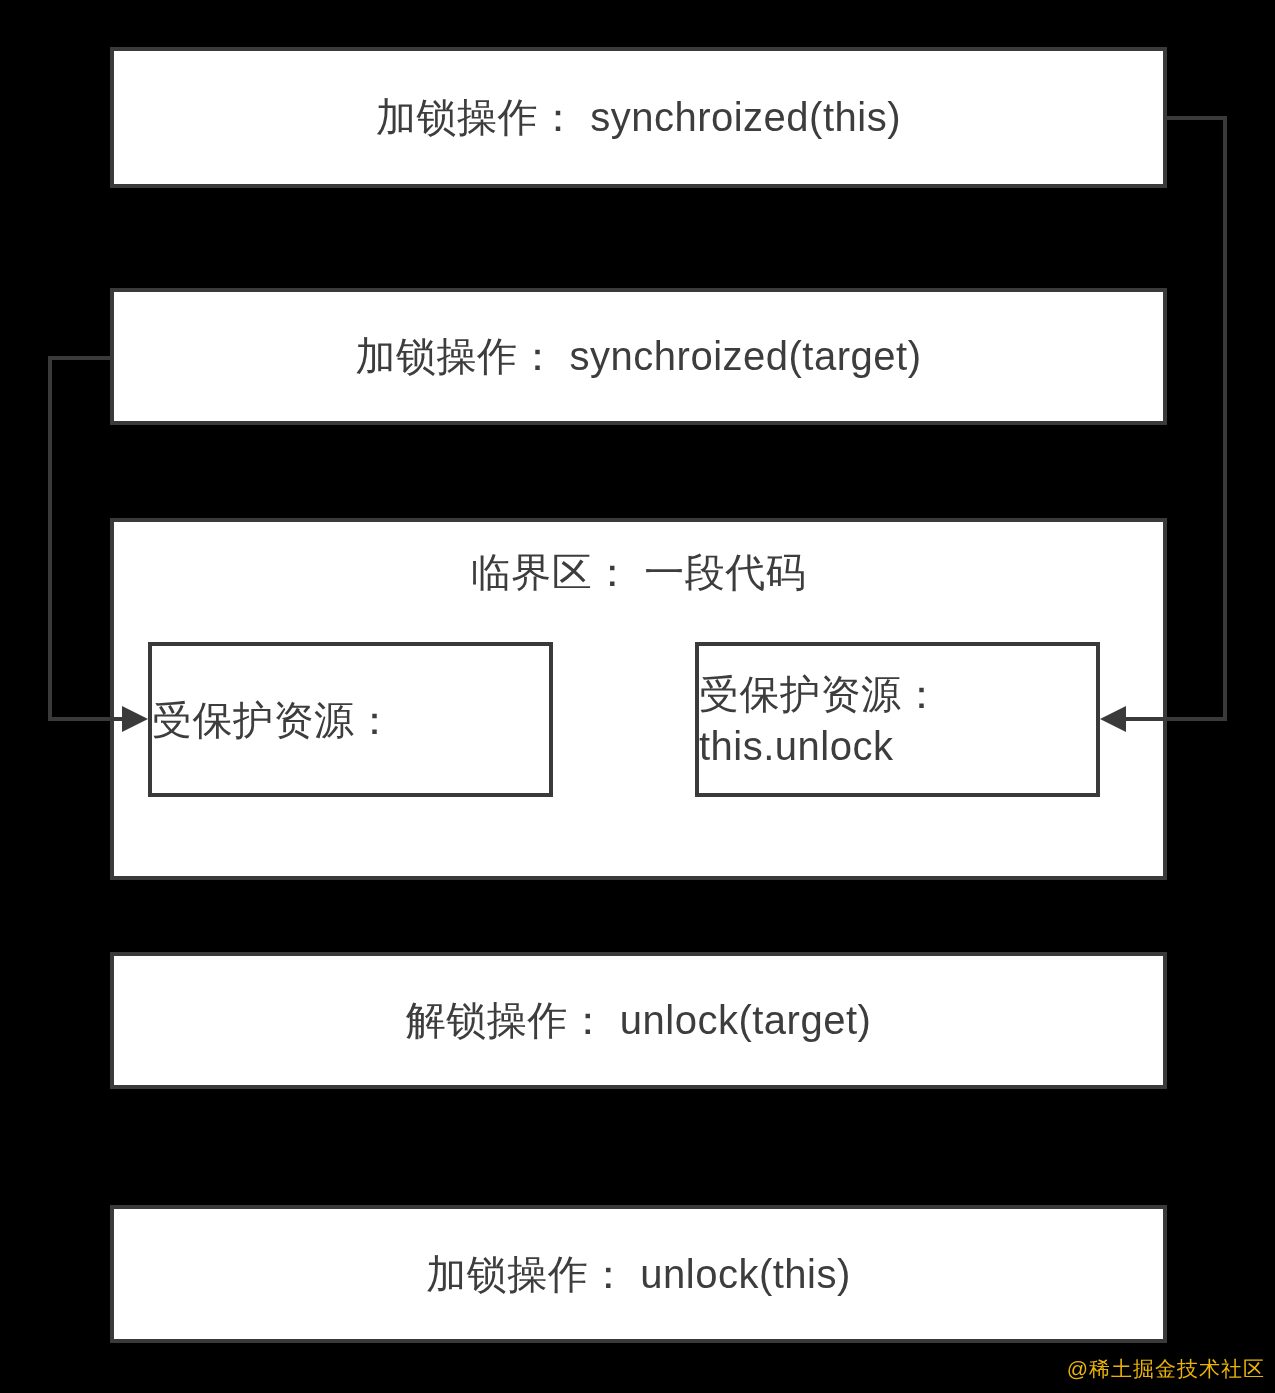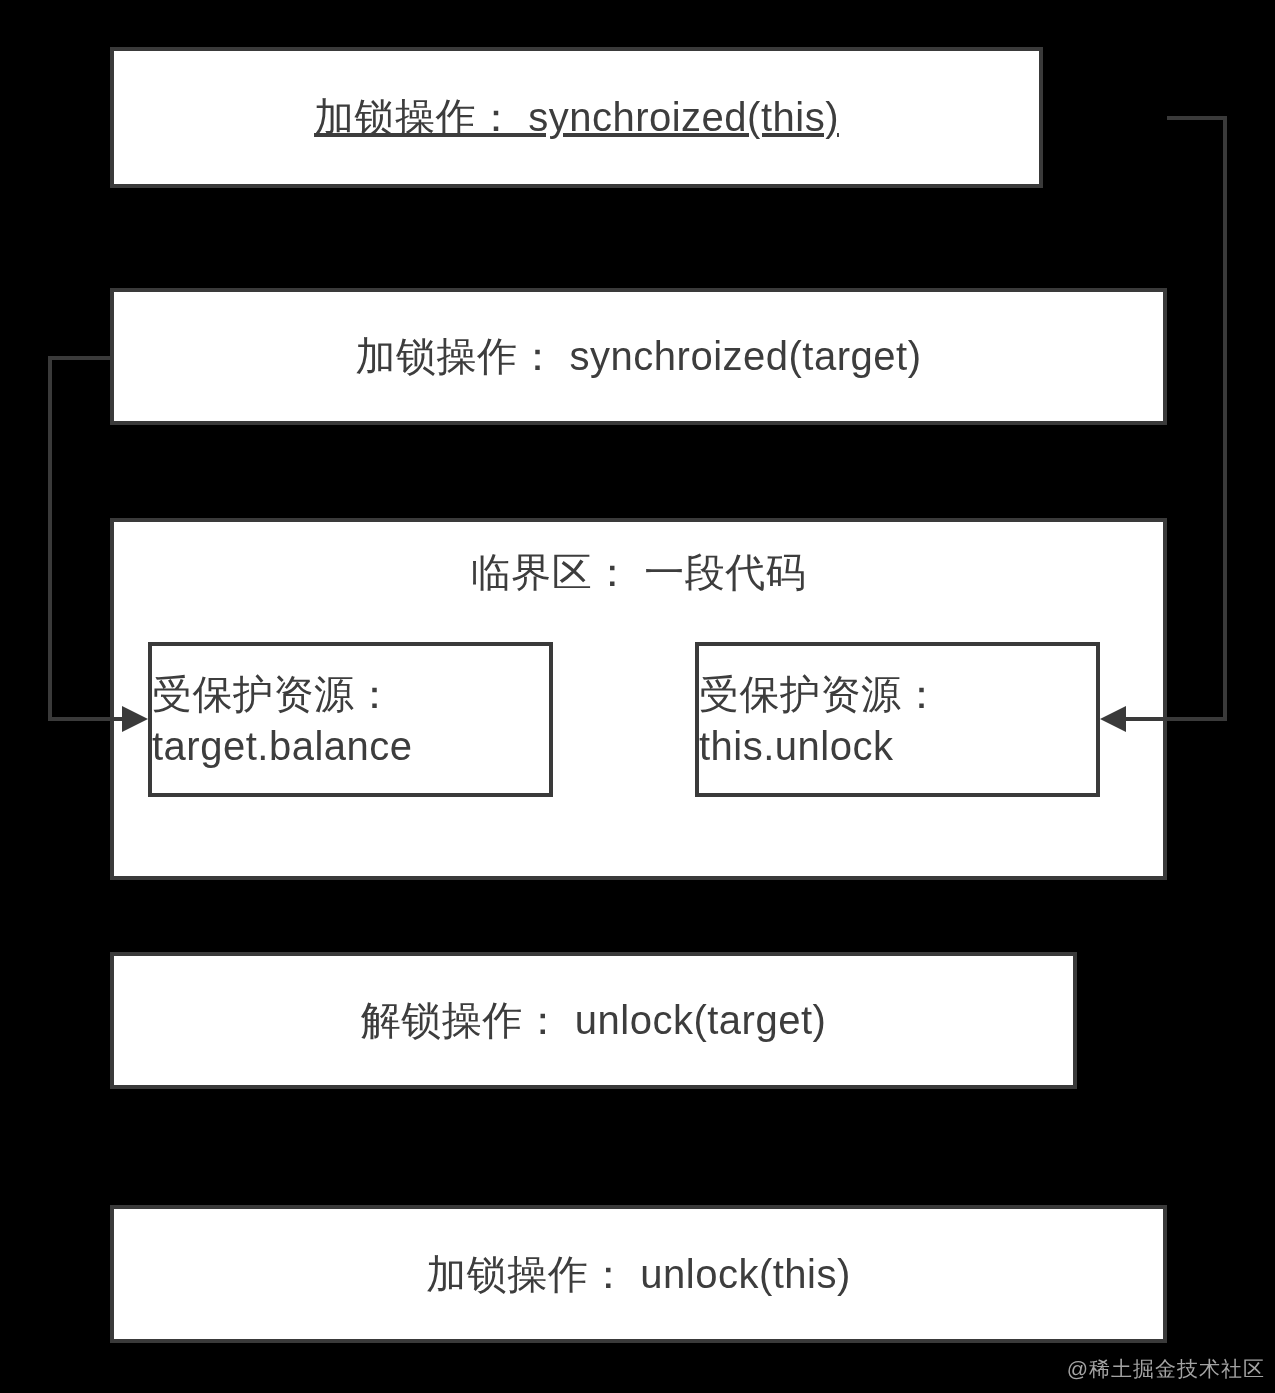"加锁操作： synchroized(this)" .box-lock-this { text-decoration: underline -> none; width: 933px -> 1057px }
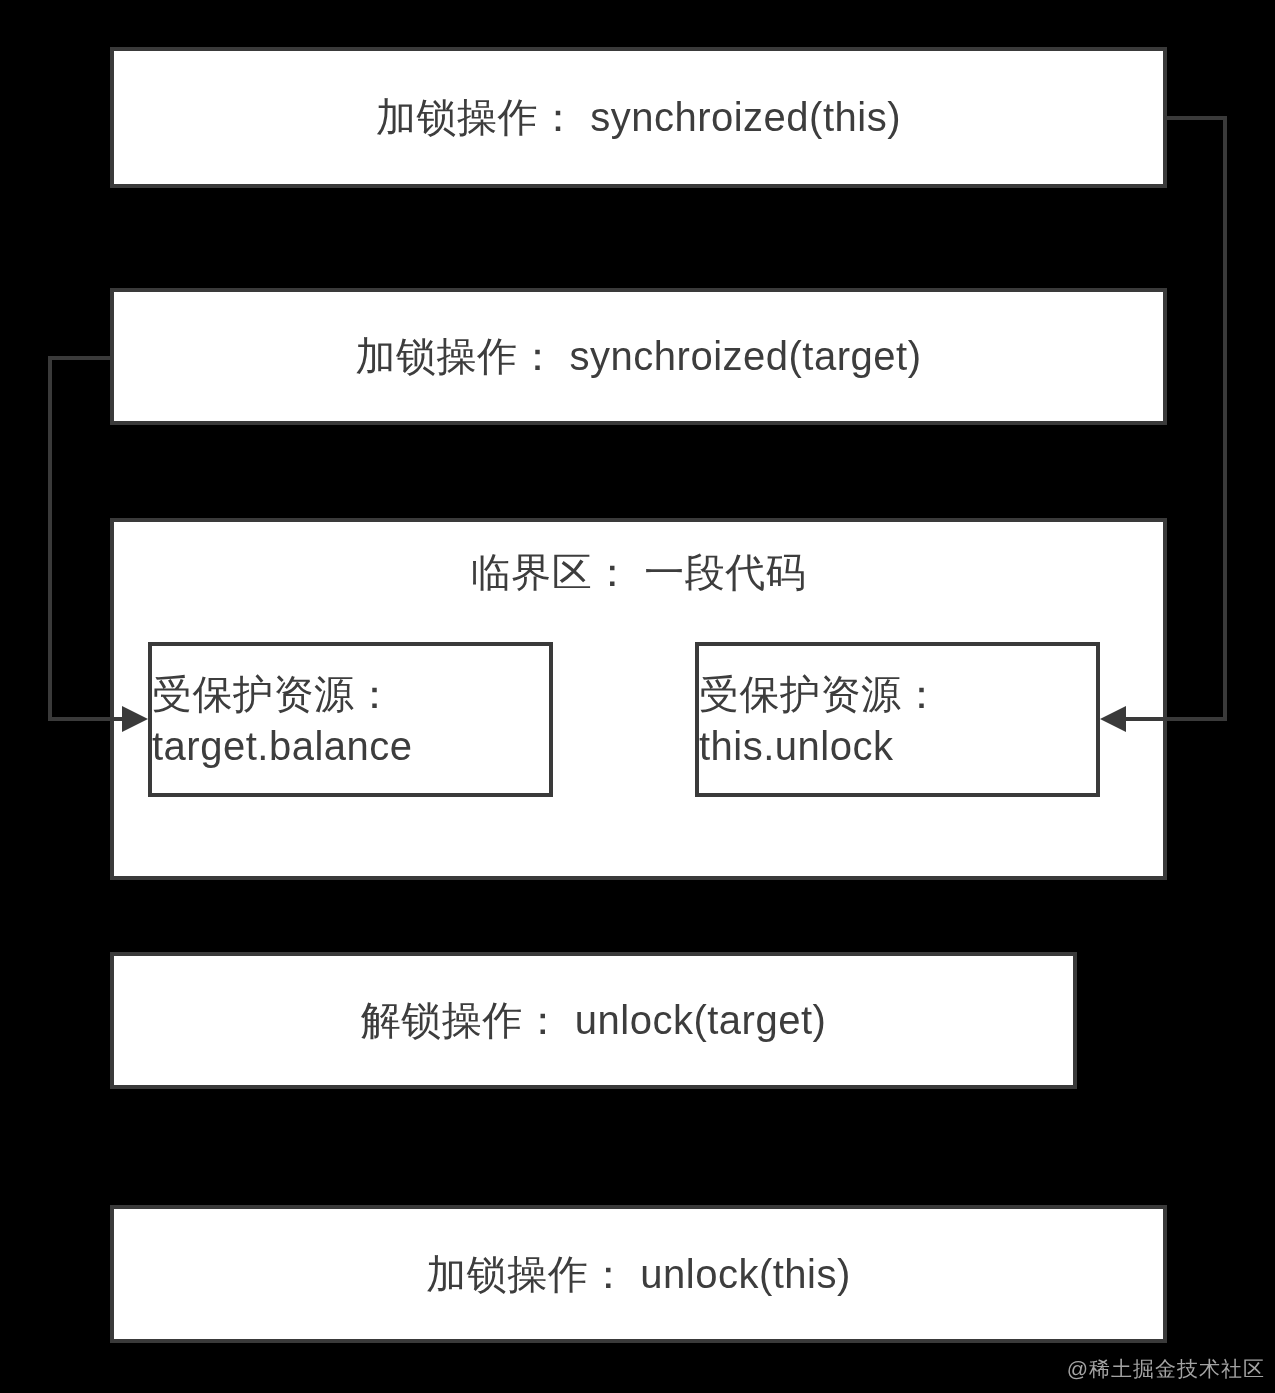"target.balance" span { html: <span>target.balance</span> -> none }
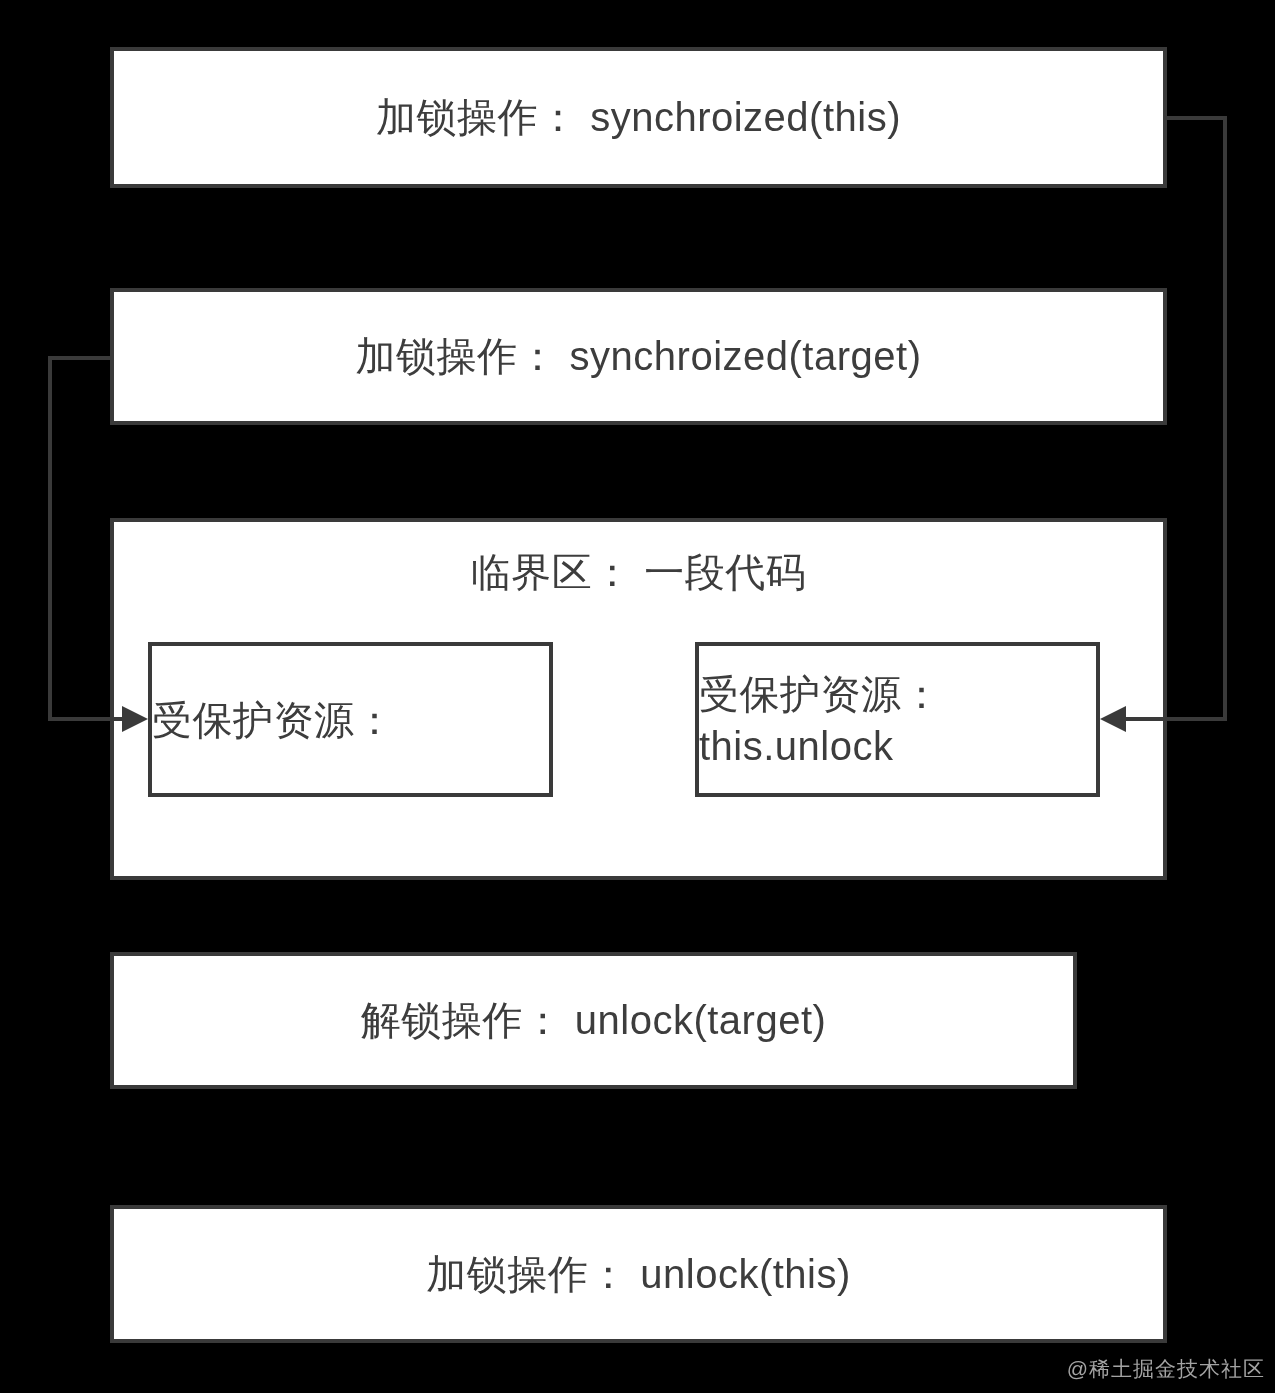"解锁操作： unlock(target)" .box-unlock-target { width: 967px -> 1057px }
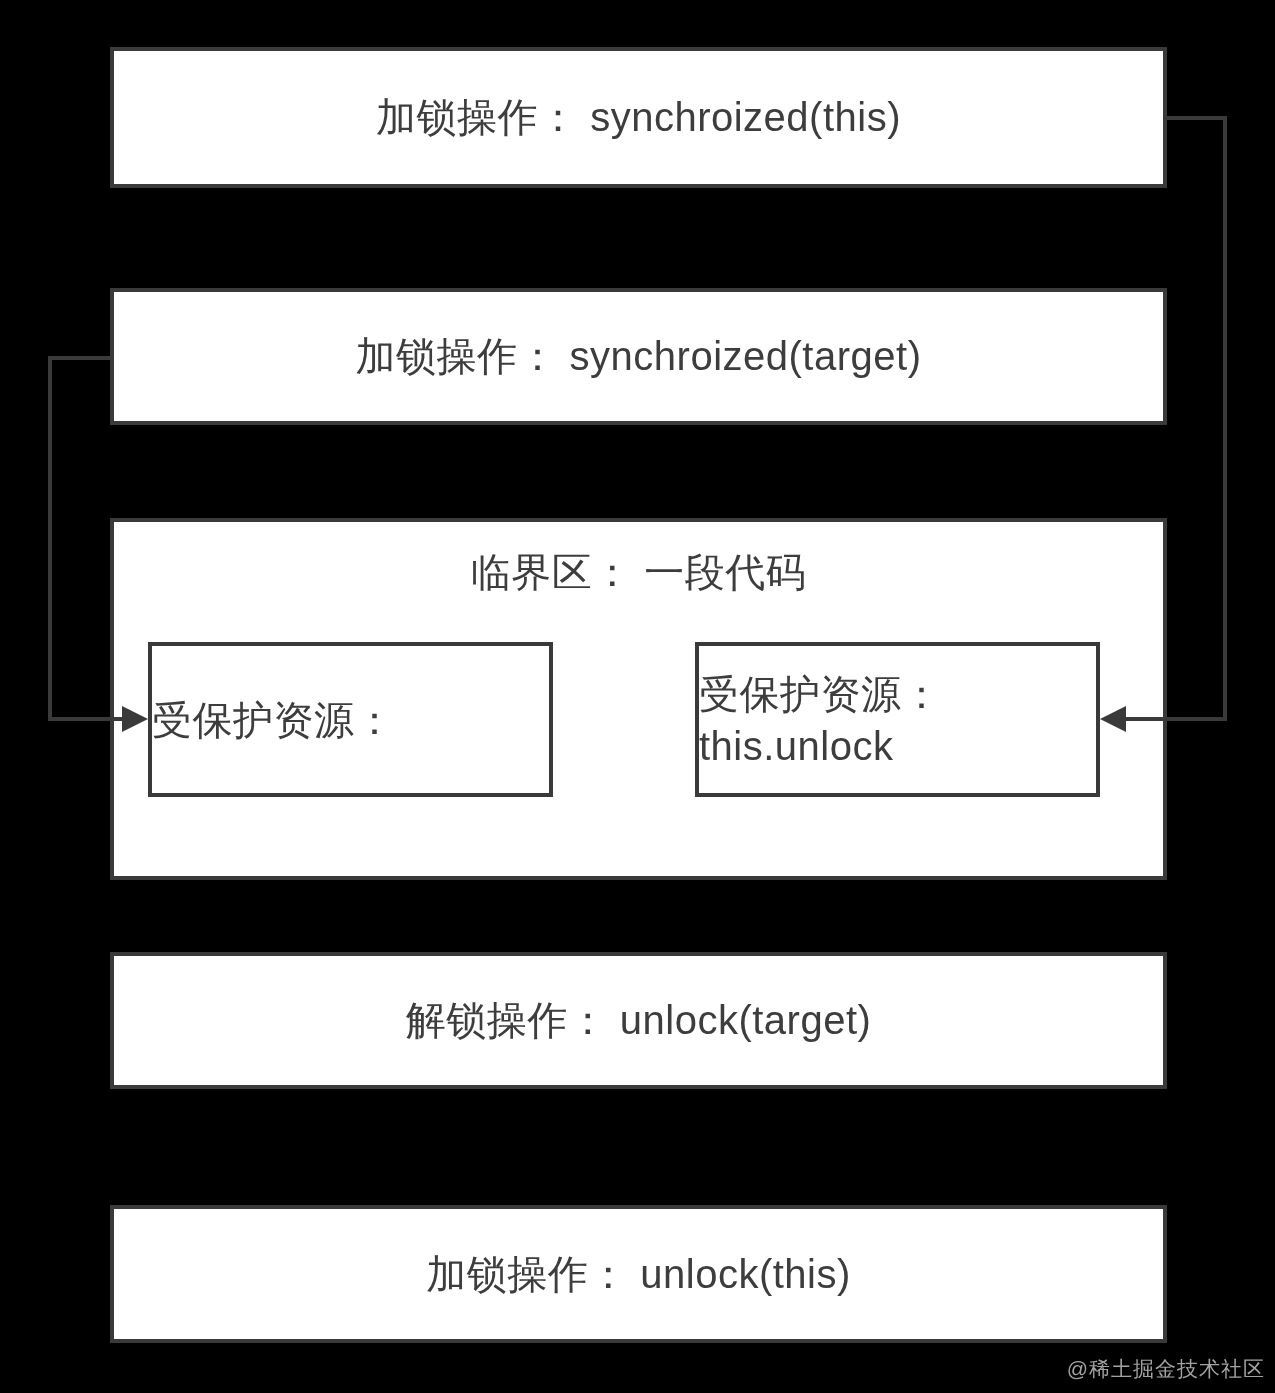"@稀土掘金技术社区" .watermark { color: #a3a3a3 -> #eab308 }
